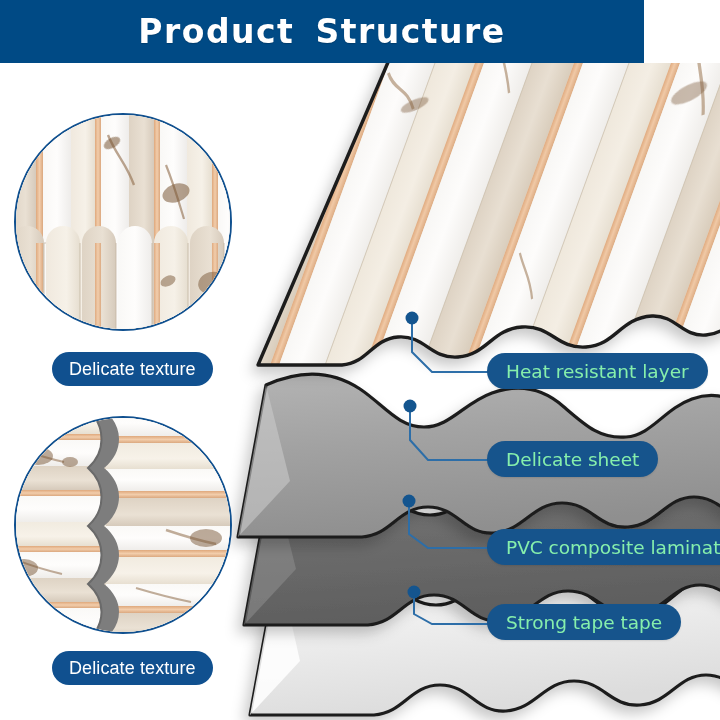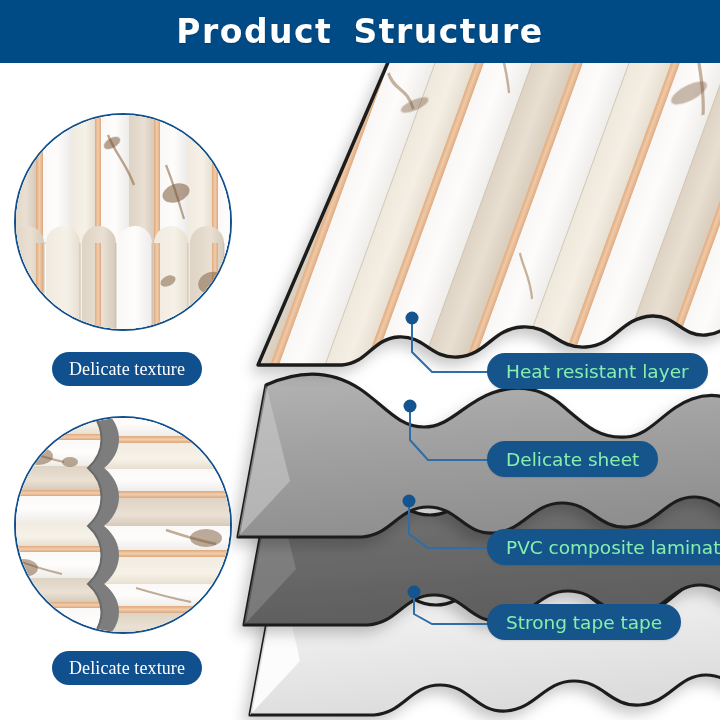"Product Structure" .header-band { width: 720px -> 644px }
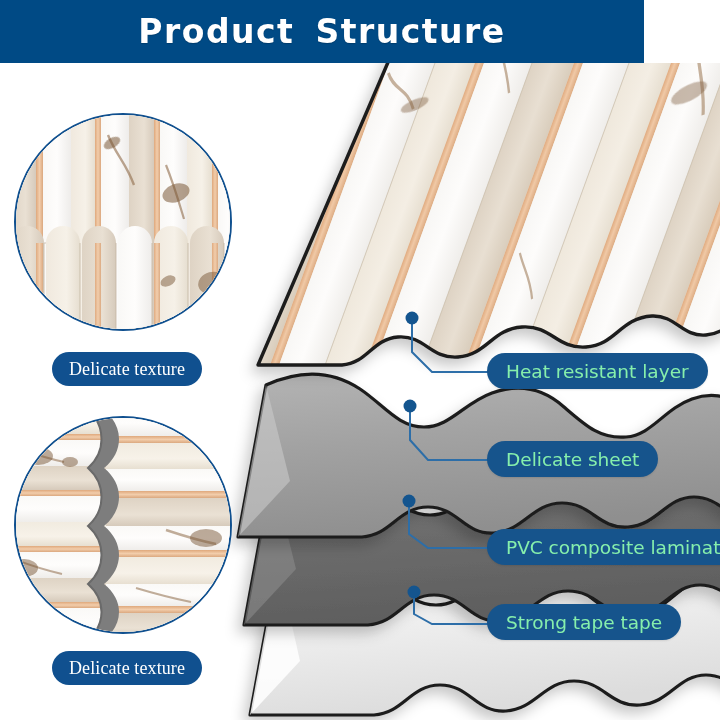"Delicate texture" .pill { font-family: Liberation Serif, serif -> Liberation Sans, sans-serif }
